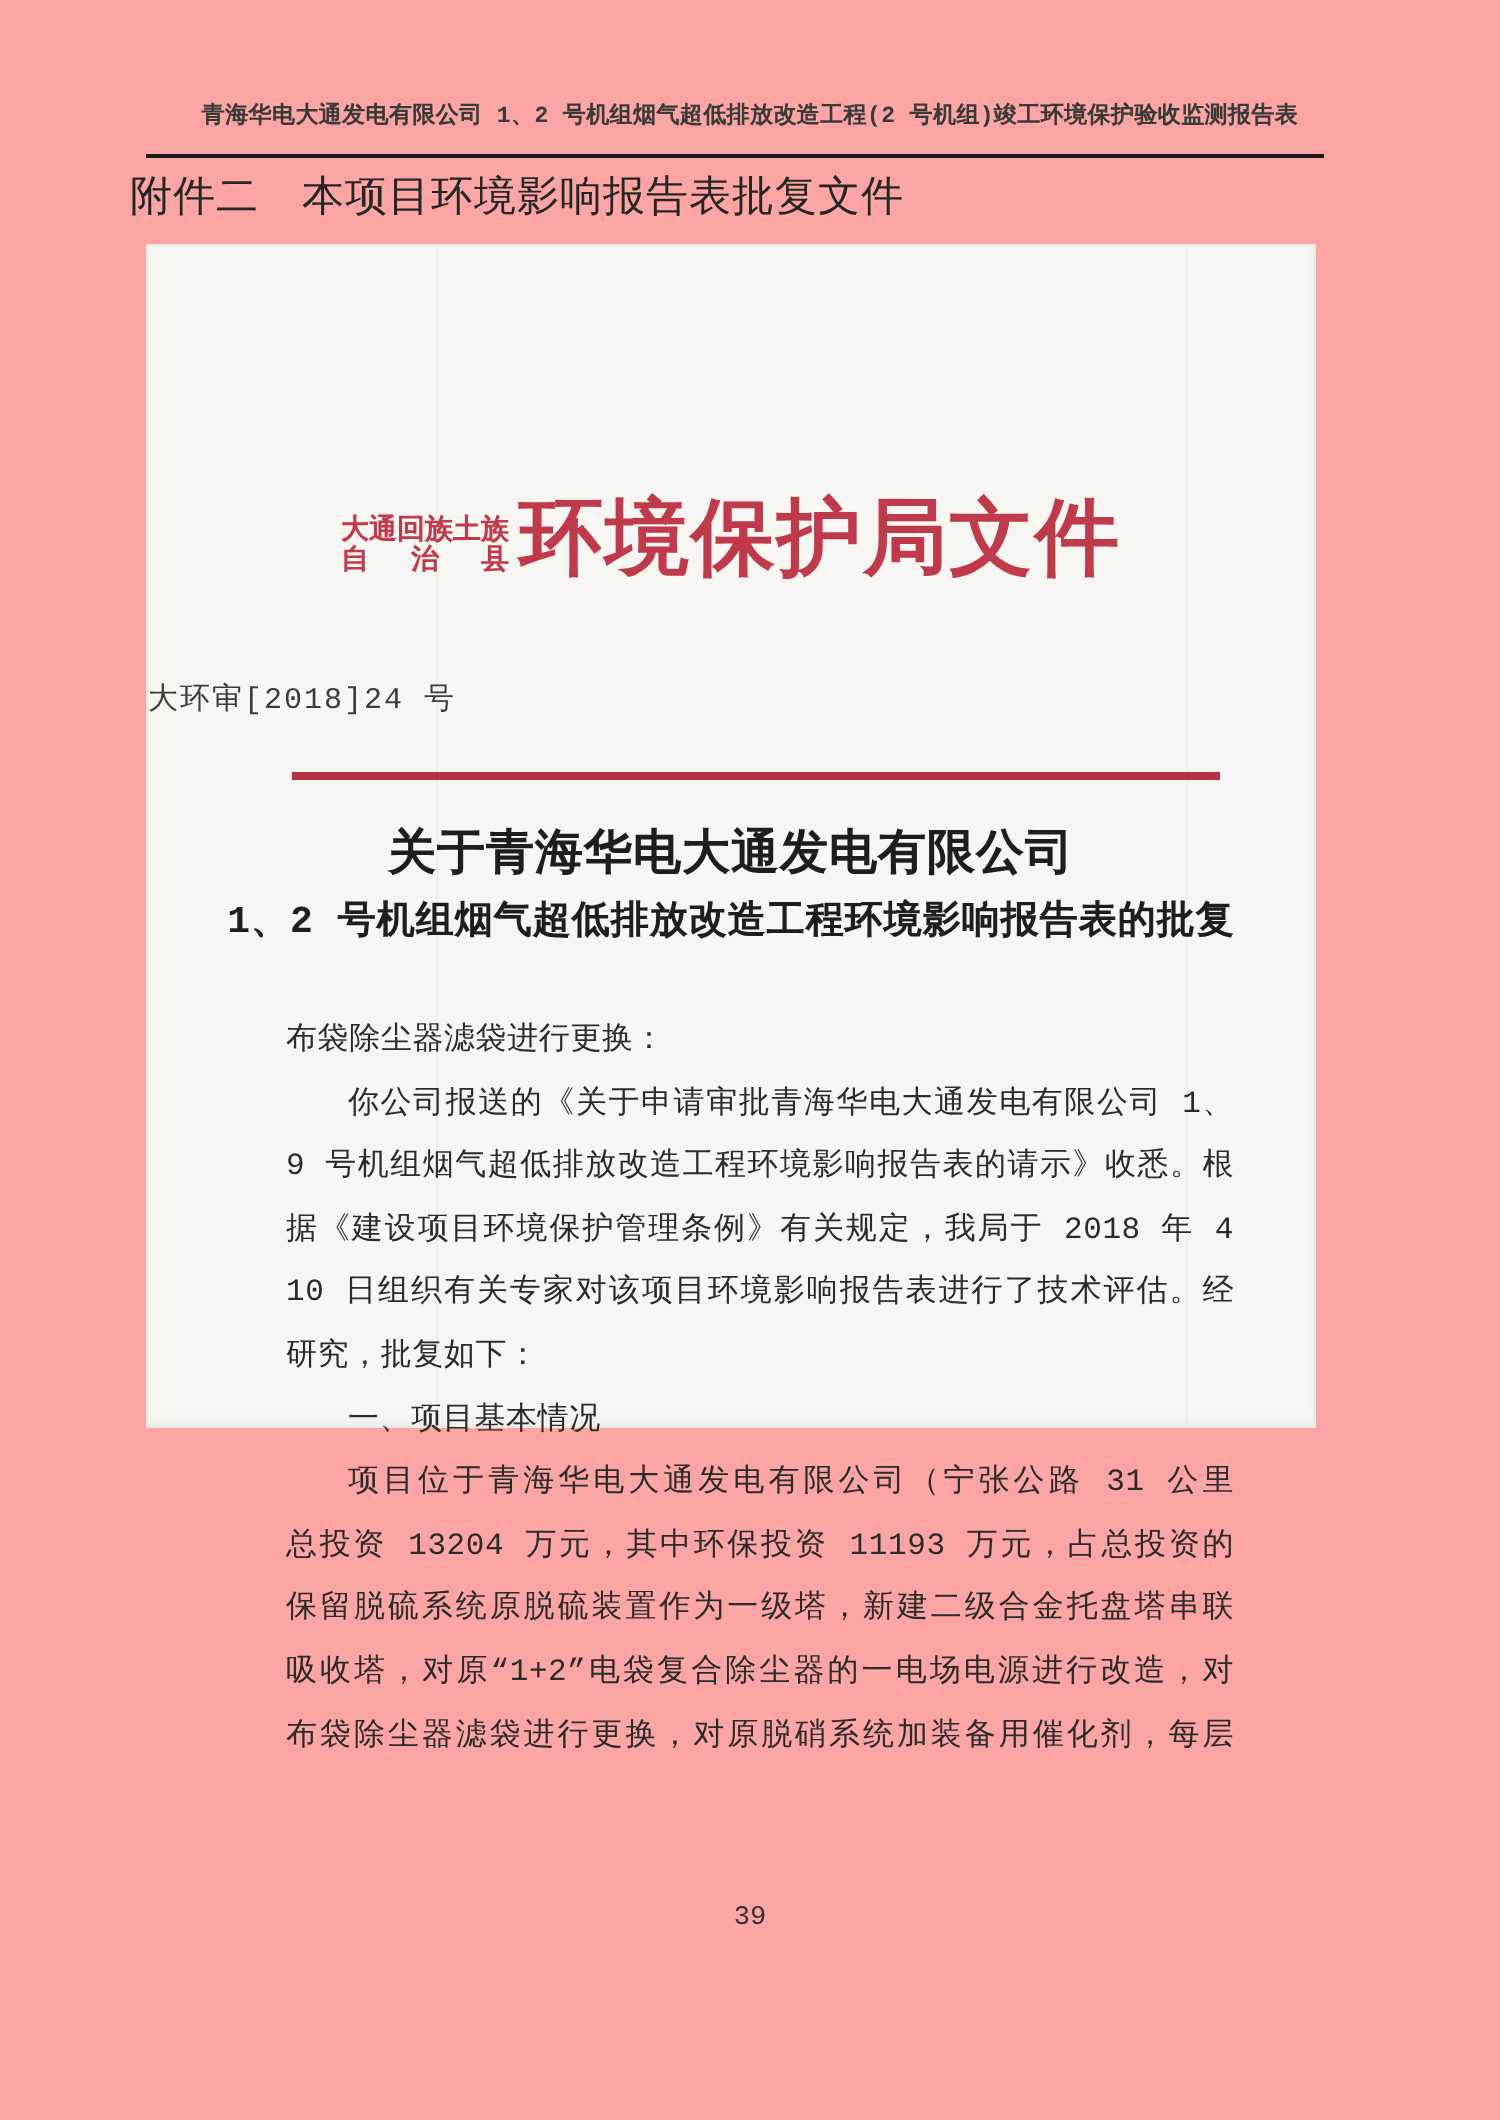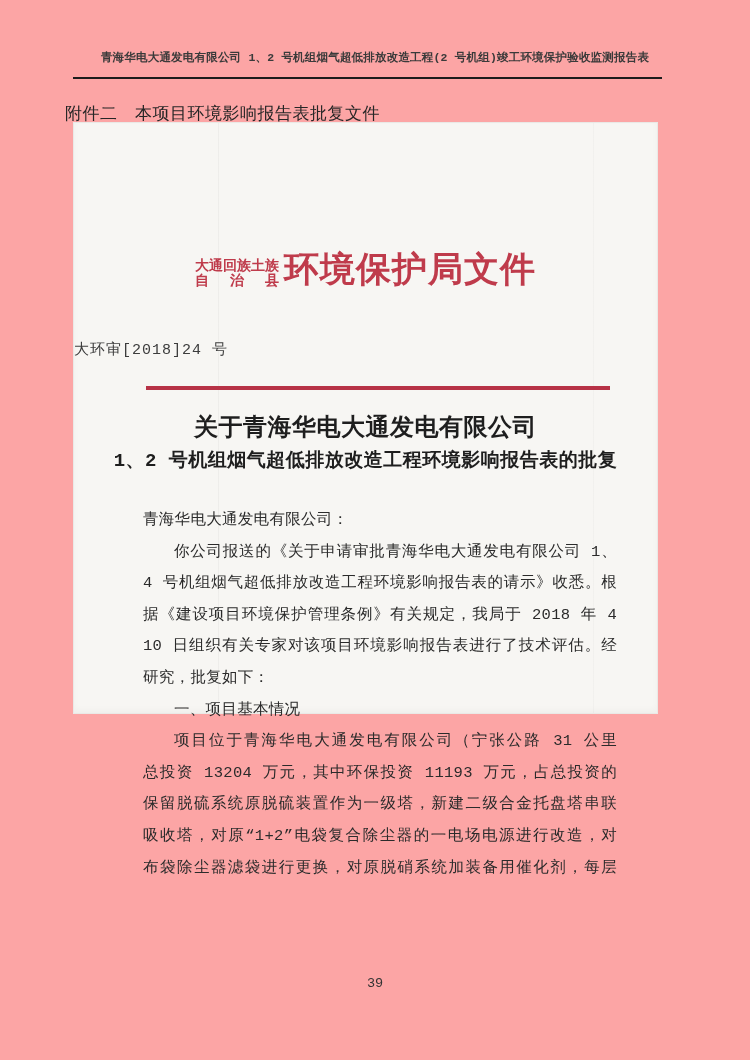"附件二 本项目环境影响报告表批复文件" .attachment-line { font-size: 17px -> 21px; top: 102px -> 84px }
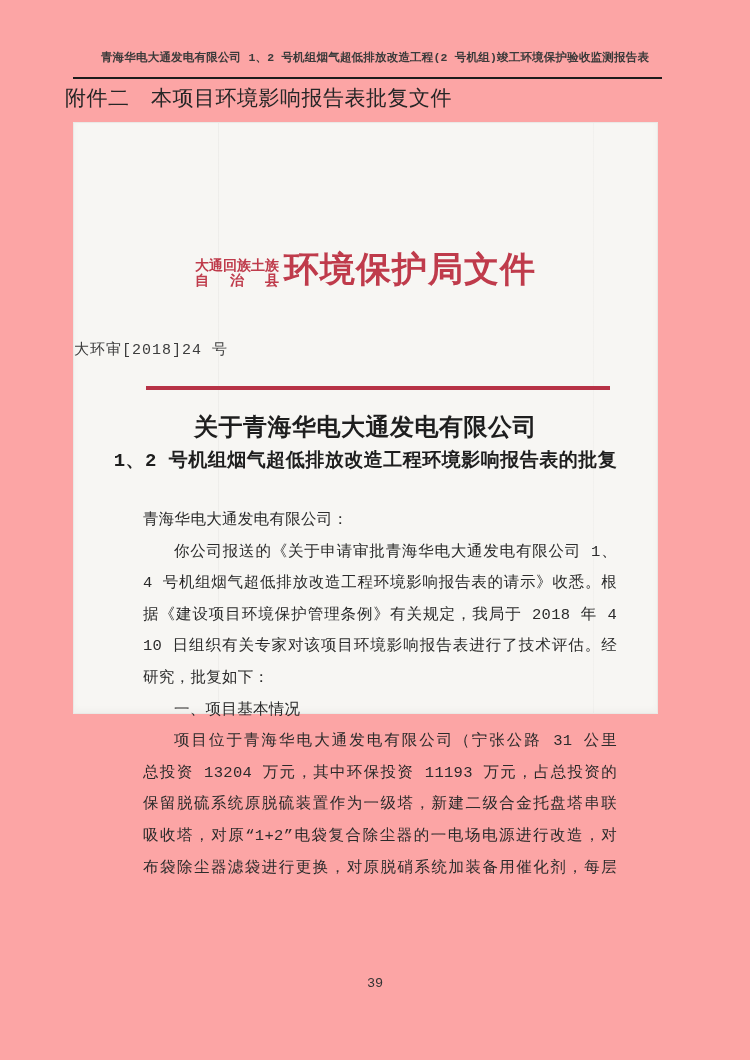"环境保护局文件" .letterhead .org-big { font-size: 35px -> 42px }
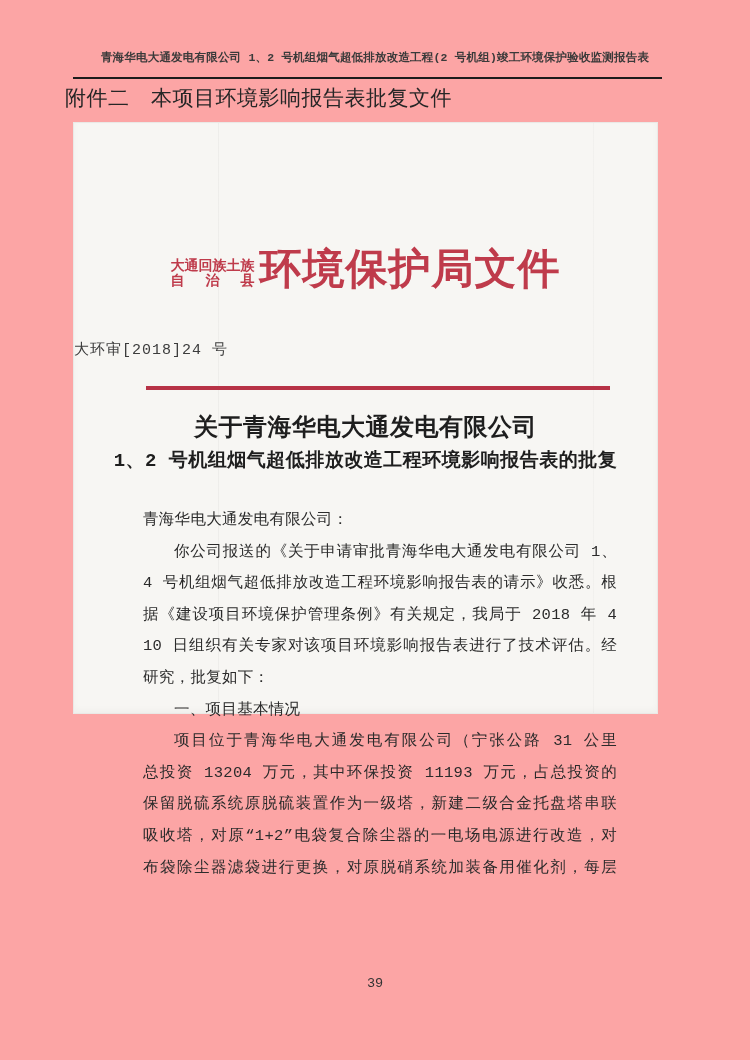"青海华电大通发电有限公司：" div.bl { text: 青海华电大通发电有限公司 -> 布袋除尘器滤袋进行更换 }
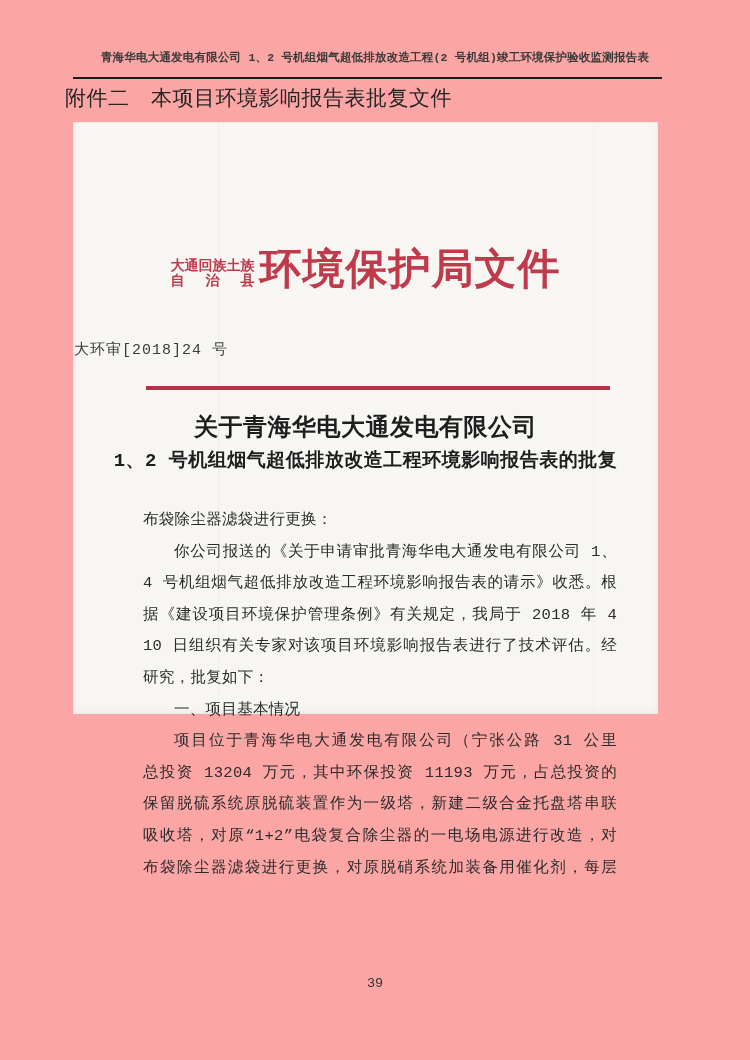"4 号机组烟气超低排放改造工程环境影响报告表的请示》收悉。根" div.bl { text: 4 -> 9 }
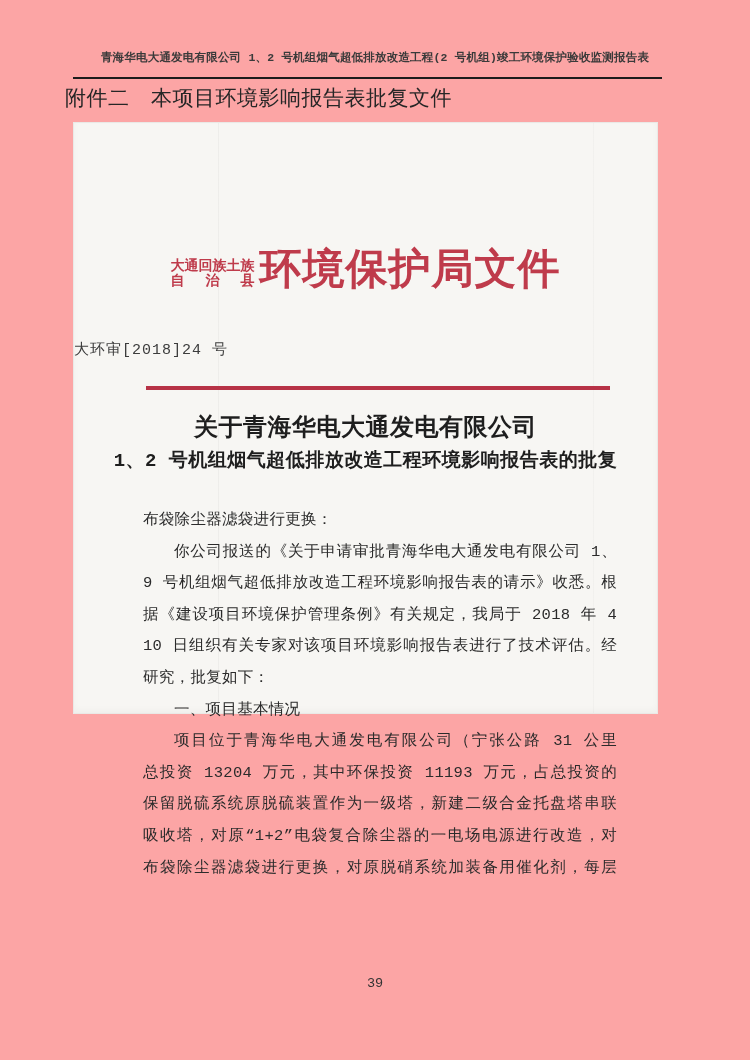"39" .page-number { top: 976px -> 952px }
